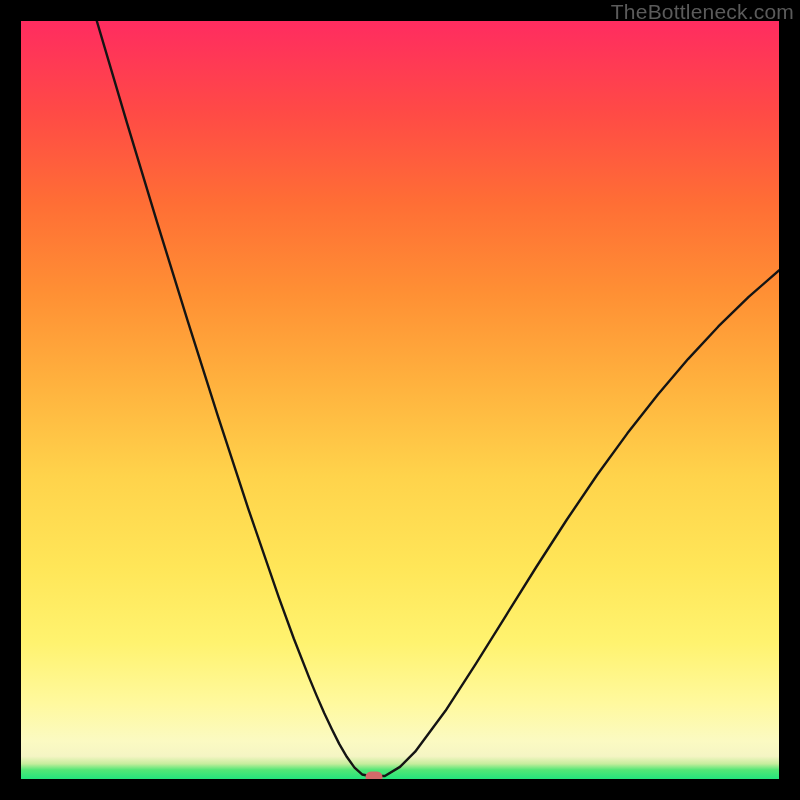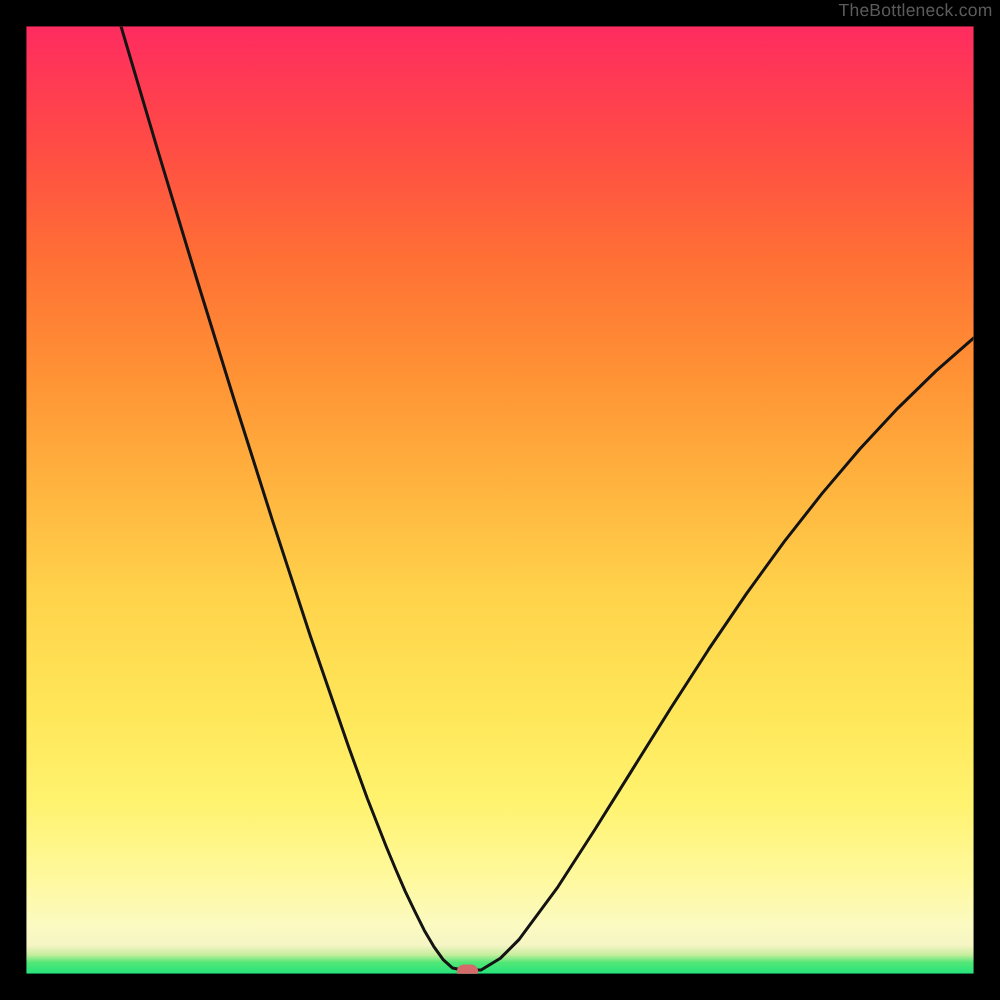"TheBottleneck.com" .watermark { font-size: 14px -> 21px }
